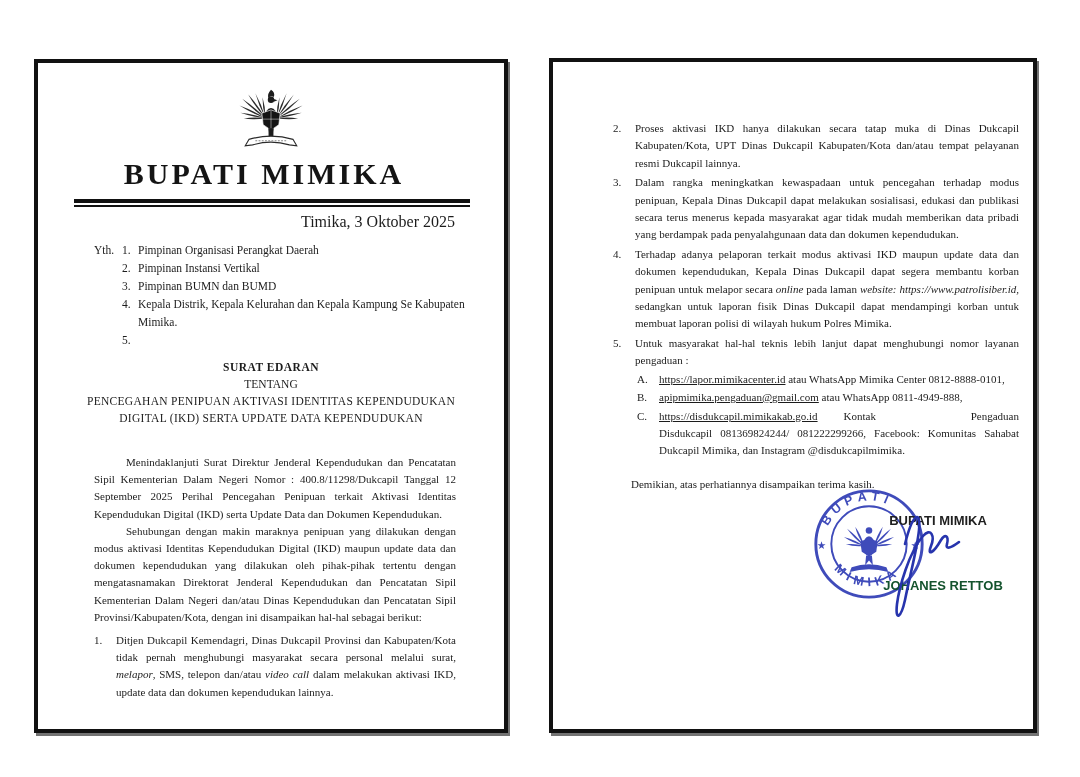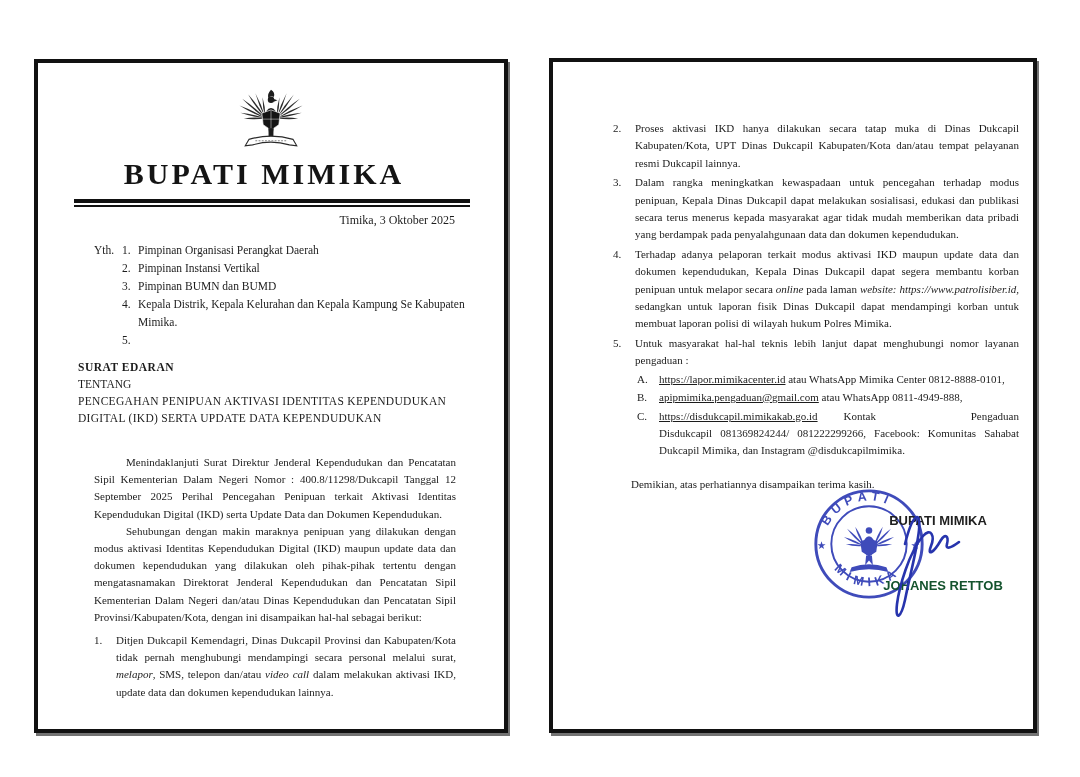"Timika, 3 Oktober 2025" .date { font-size: 12px -> 16px }
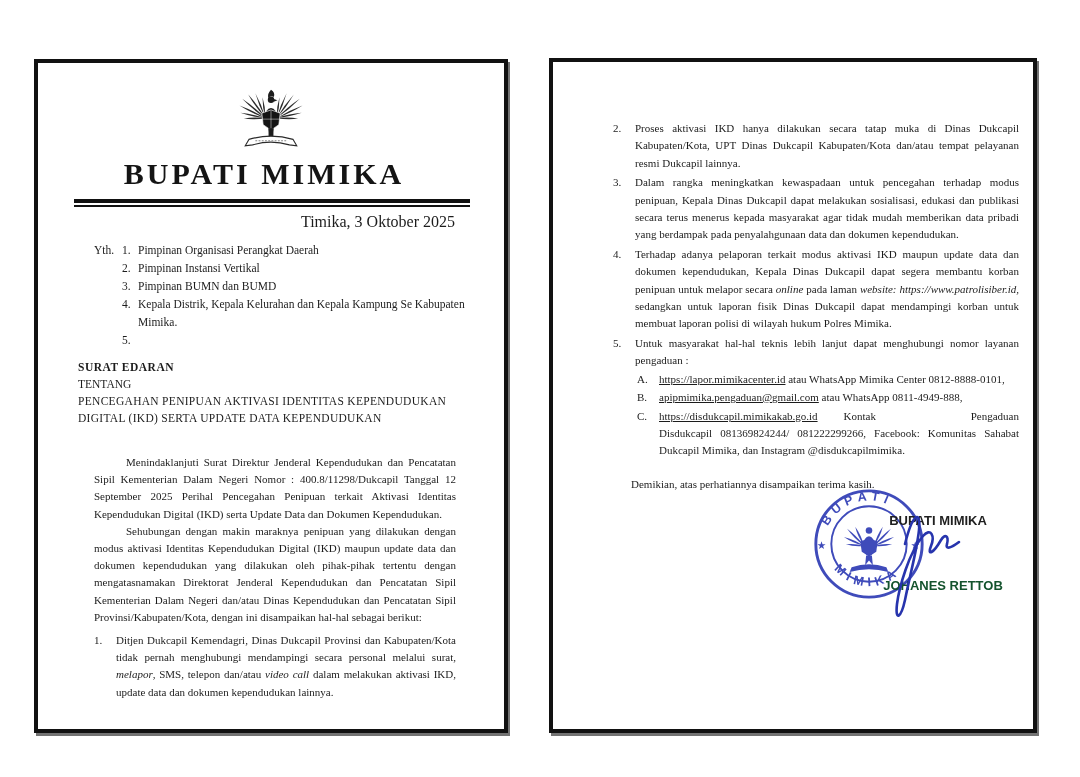"SURAT EDARAN" .subject { text-align: none -> center }
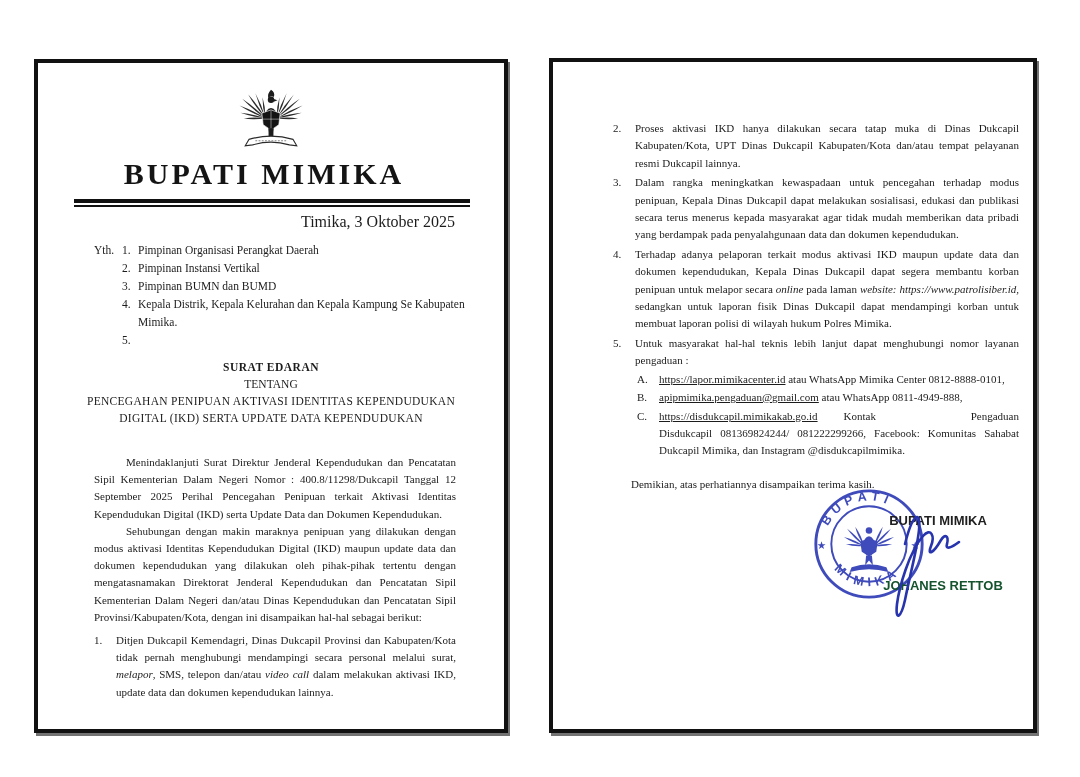"Ditjen Dukcapil Kemendagri, Dinas" span { text: mendampingi -> masyarakat }
